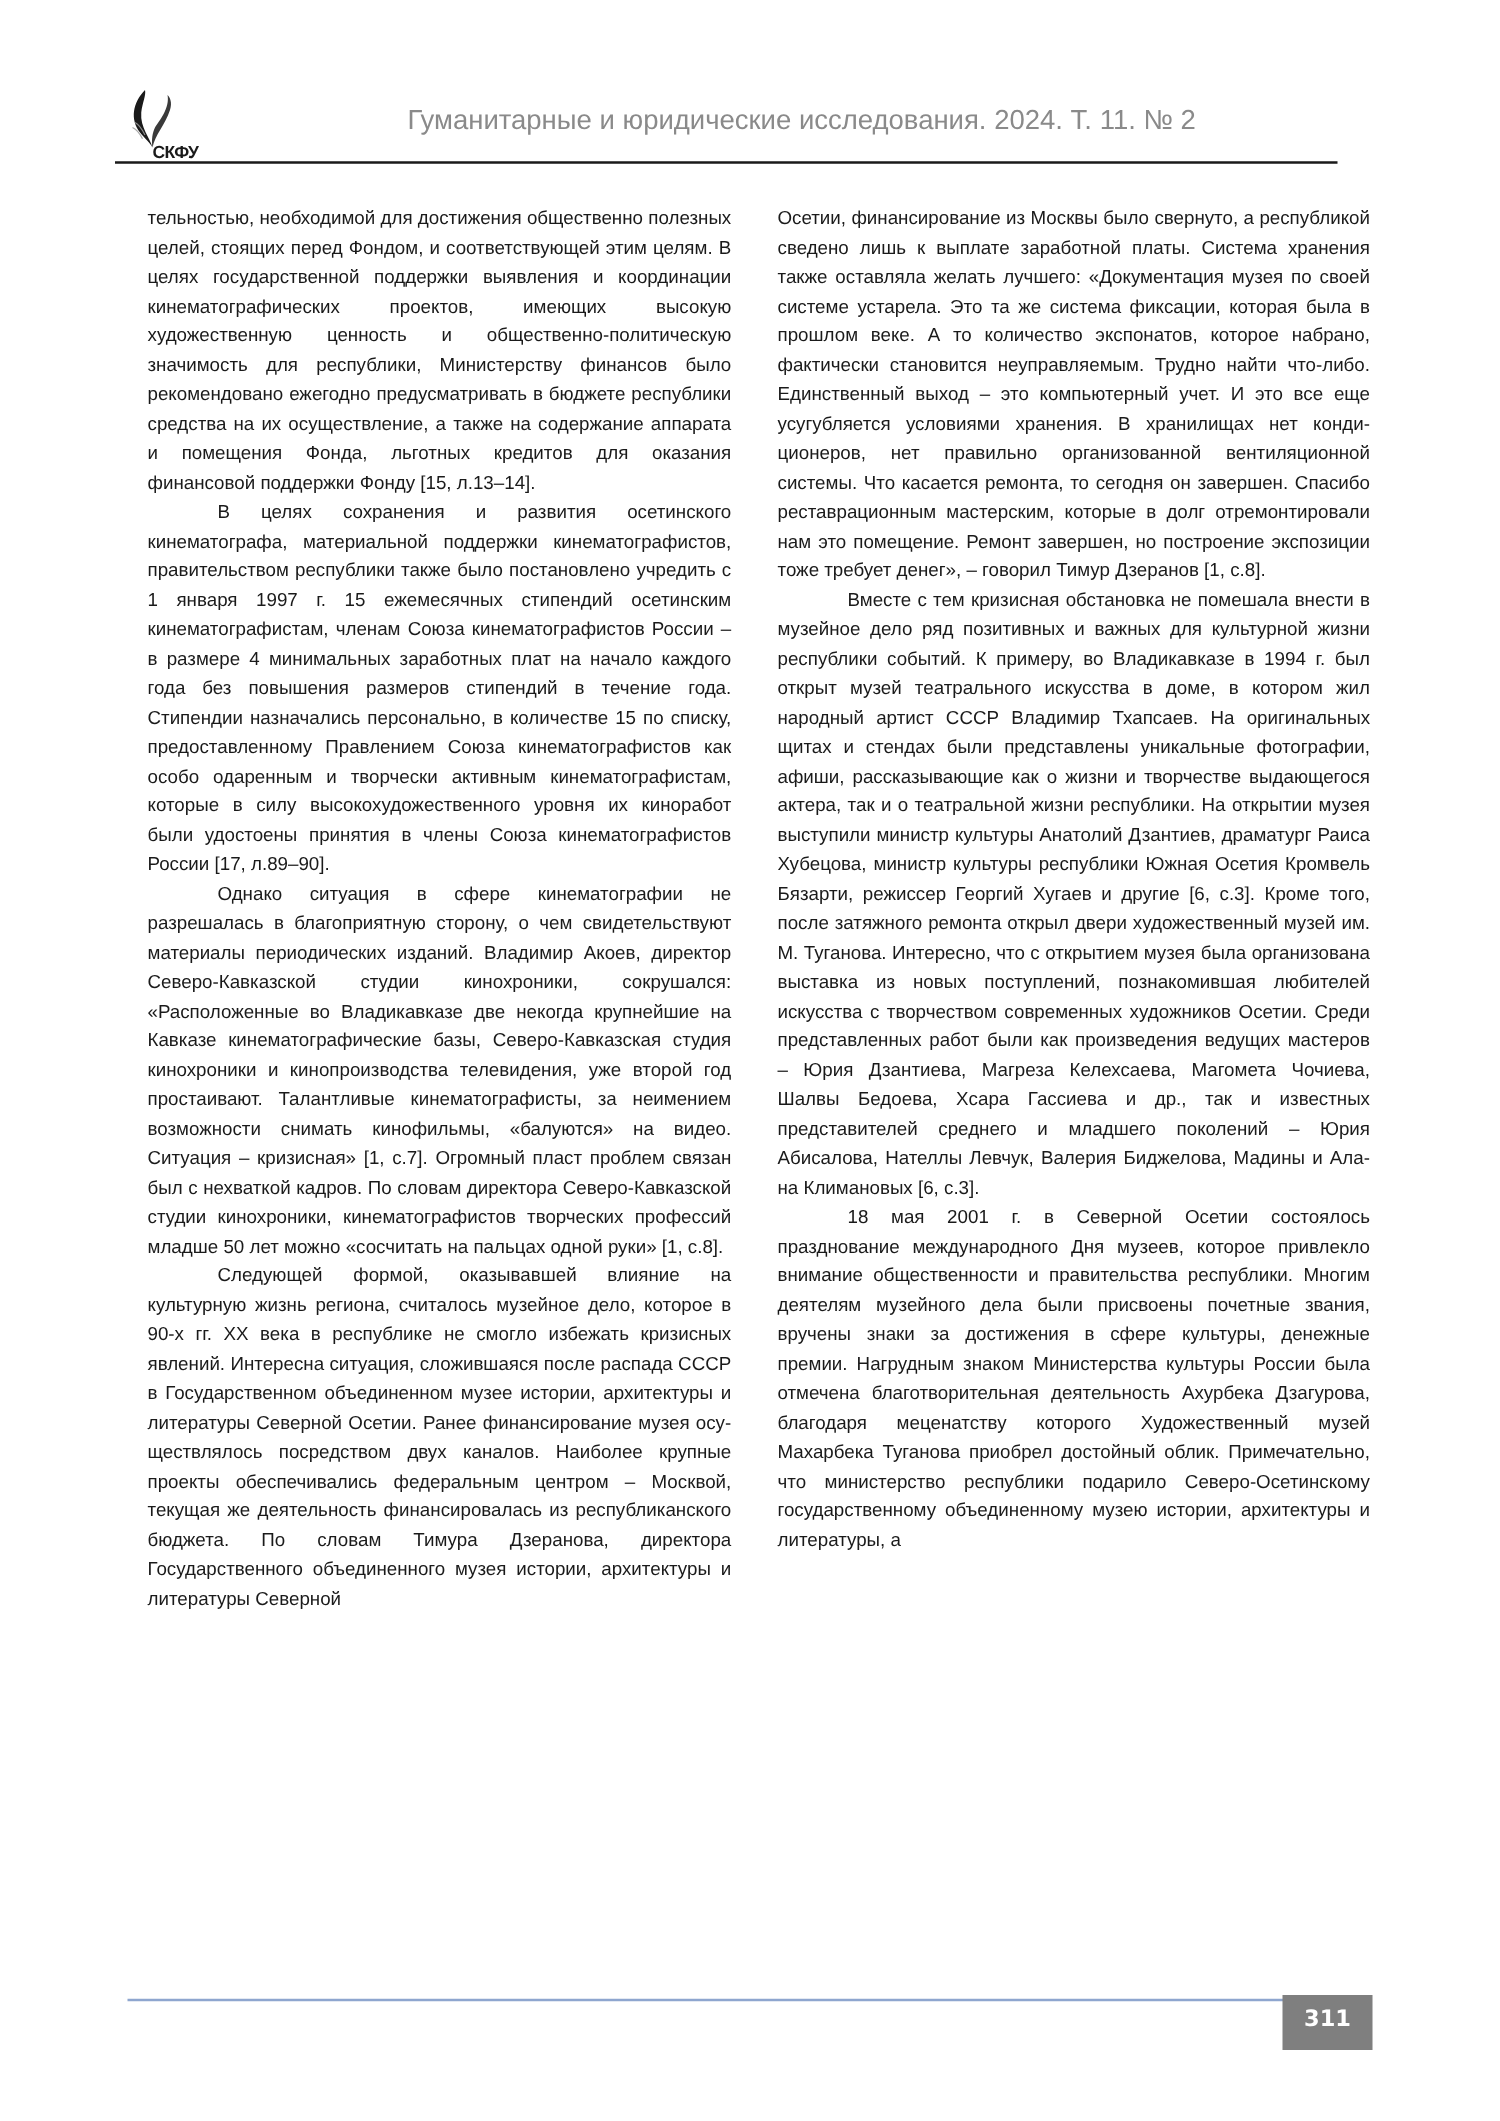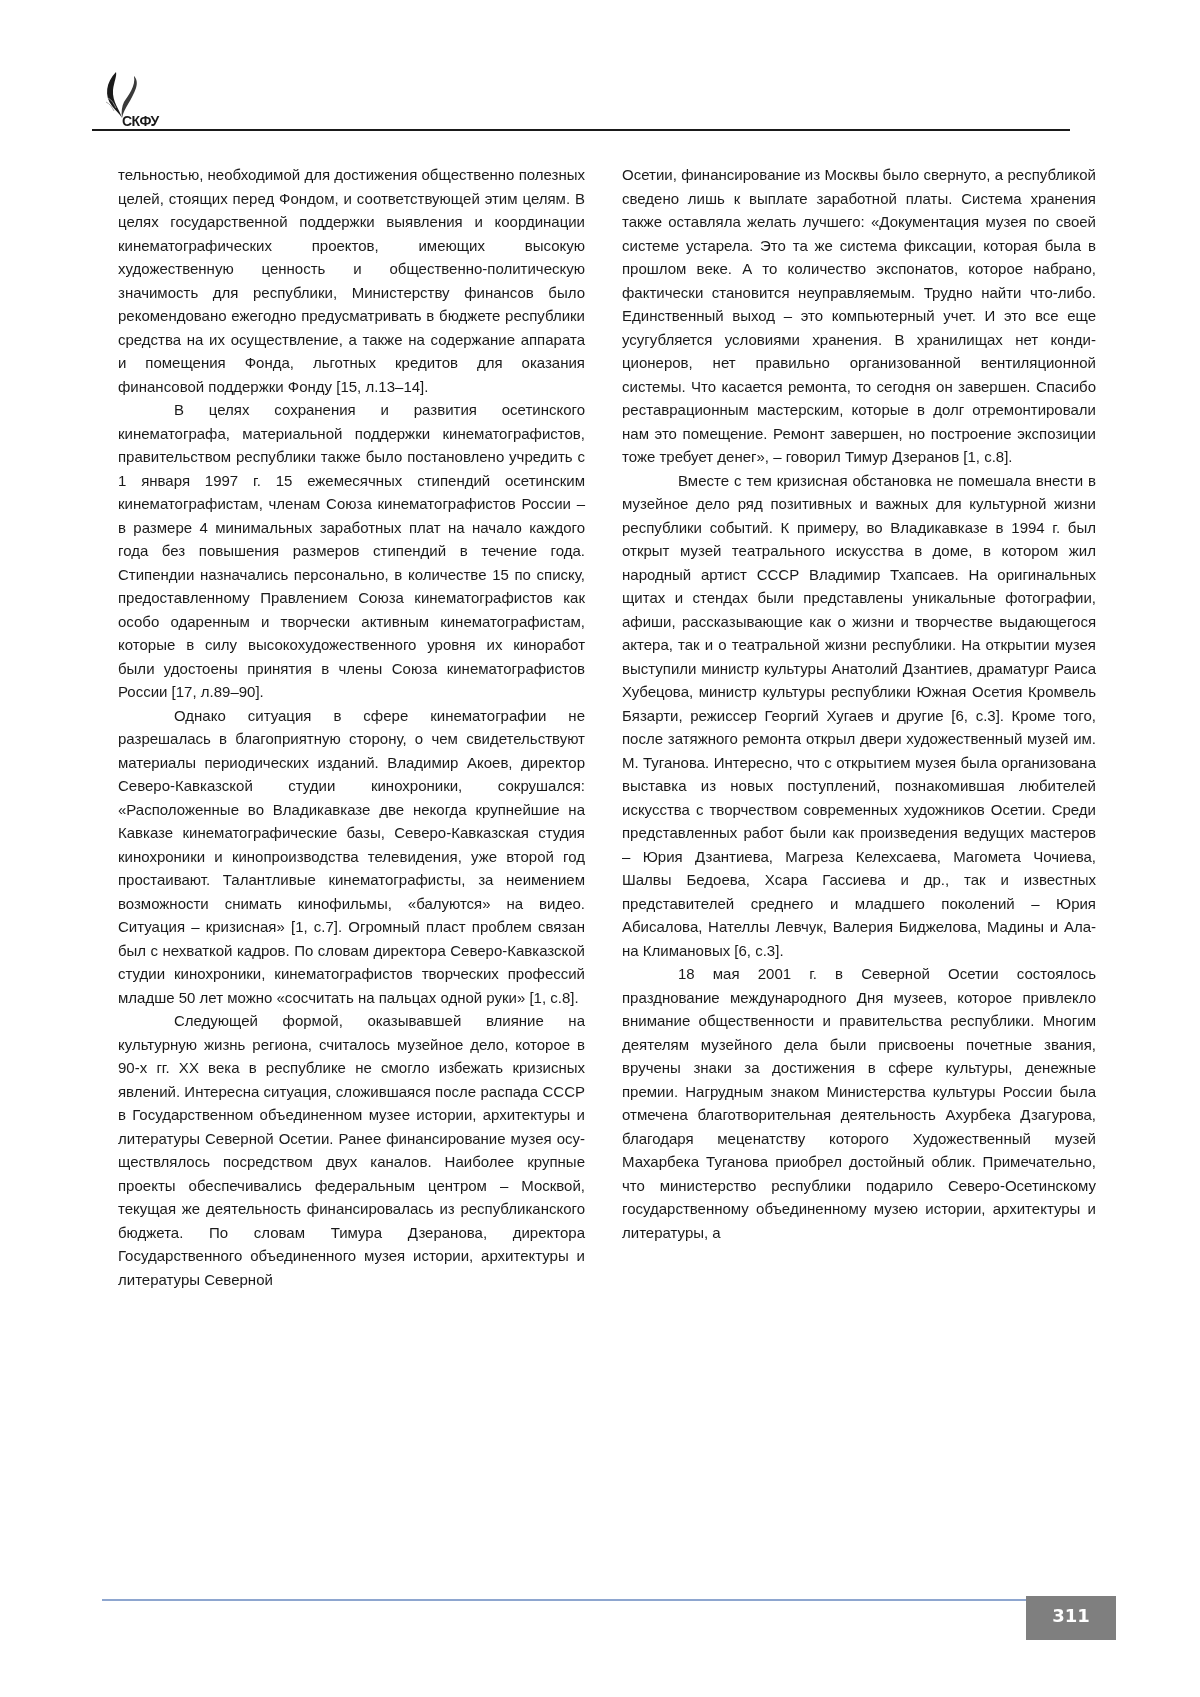"Гуманитарные и юридические исследования." div.journal-title { html: none -> <div>Гуманитарные и юридические исследования. 2024. Т. 11. № 2</div> }
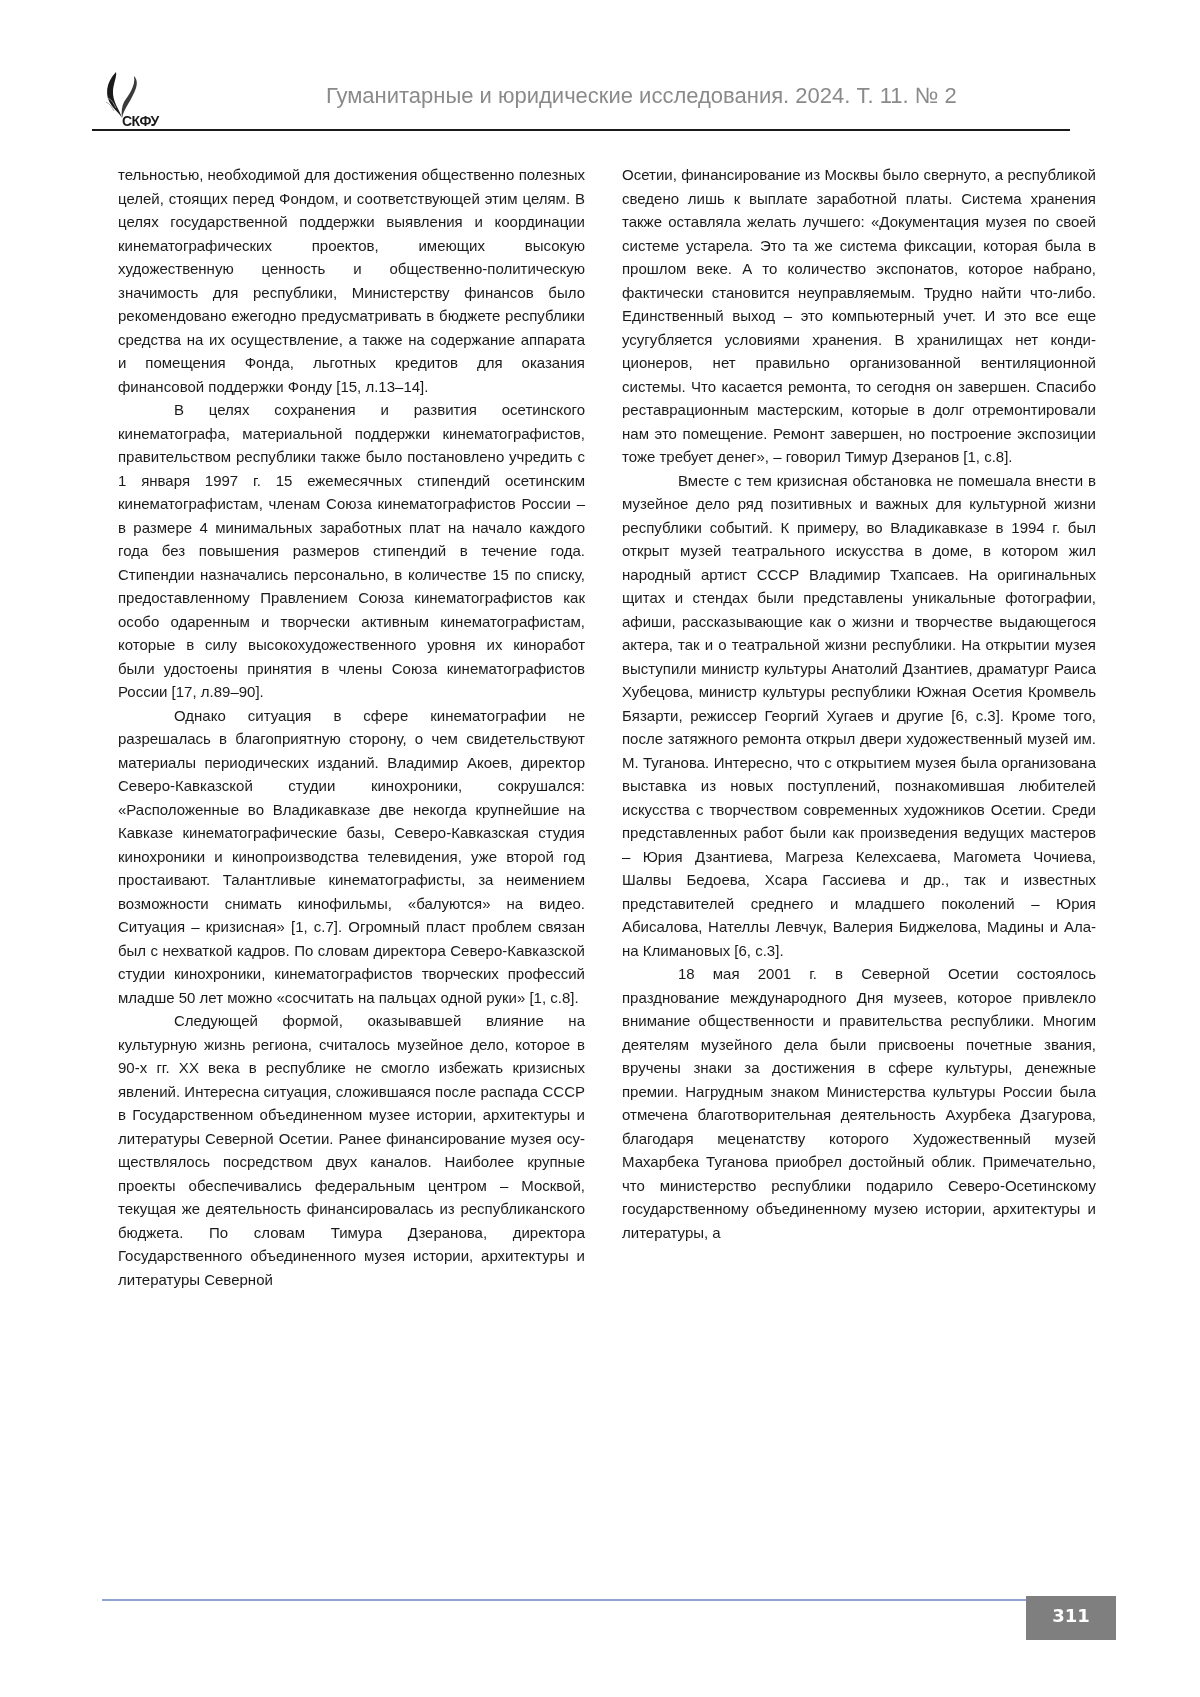"311" .page-num { width: 90px -> 72px }
